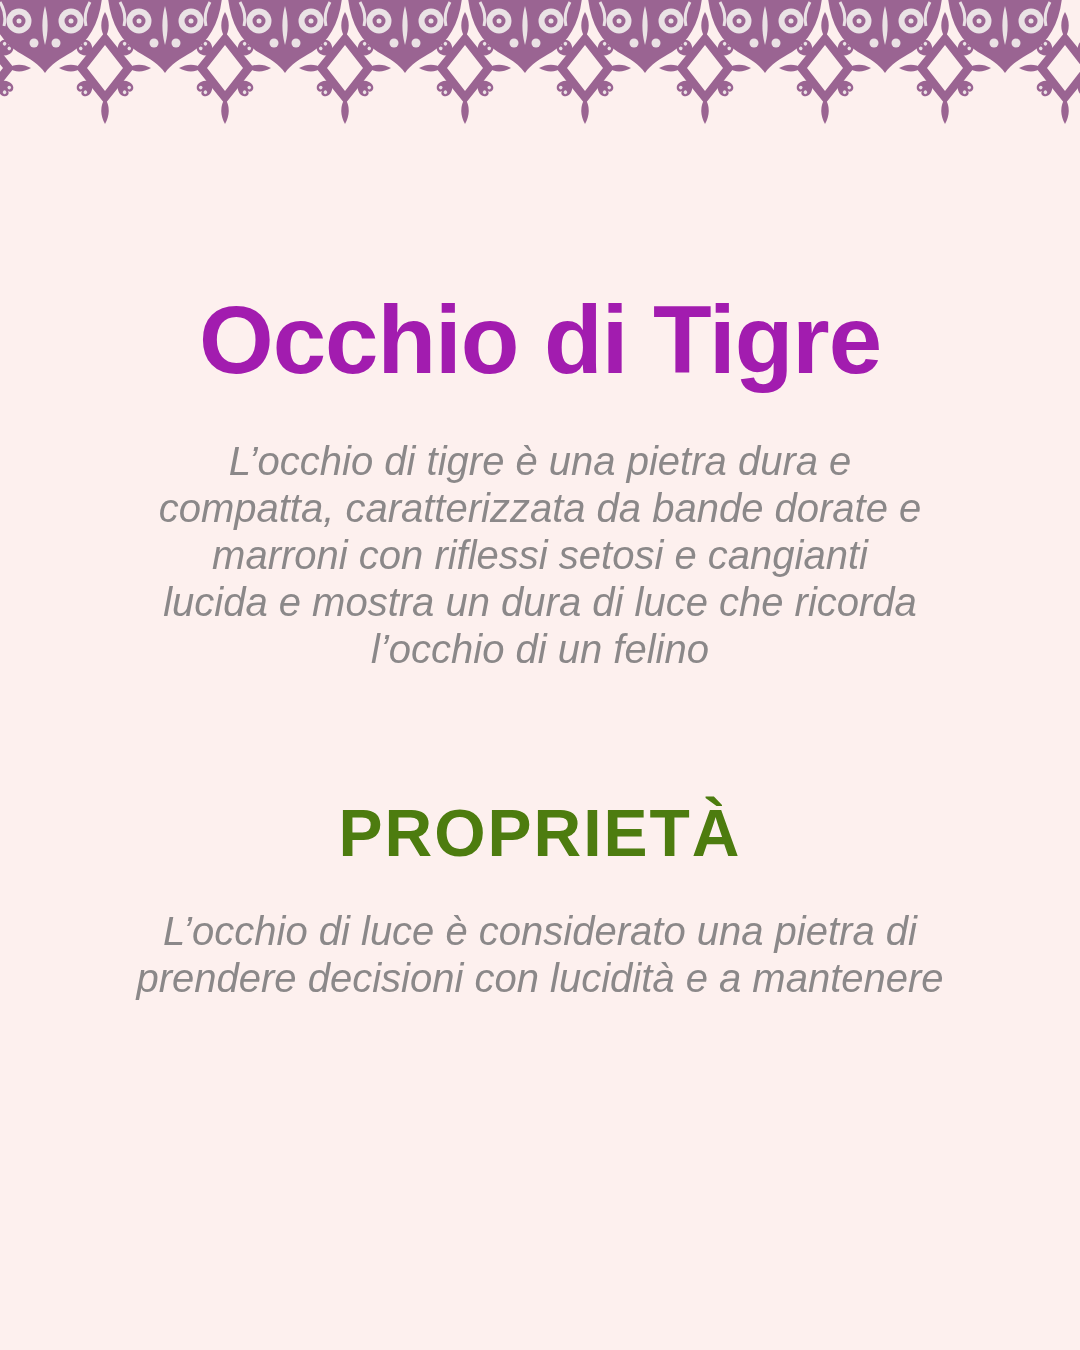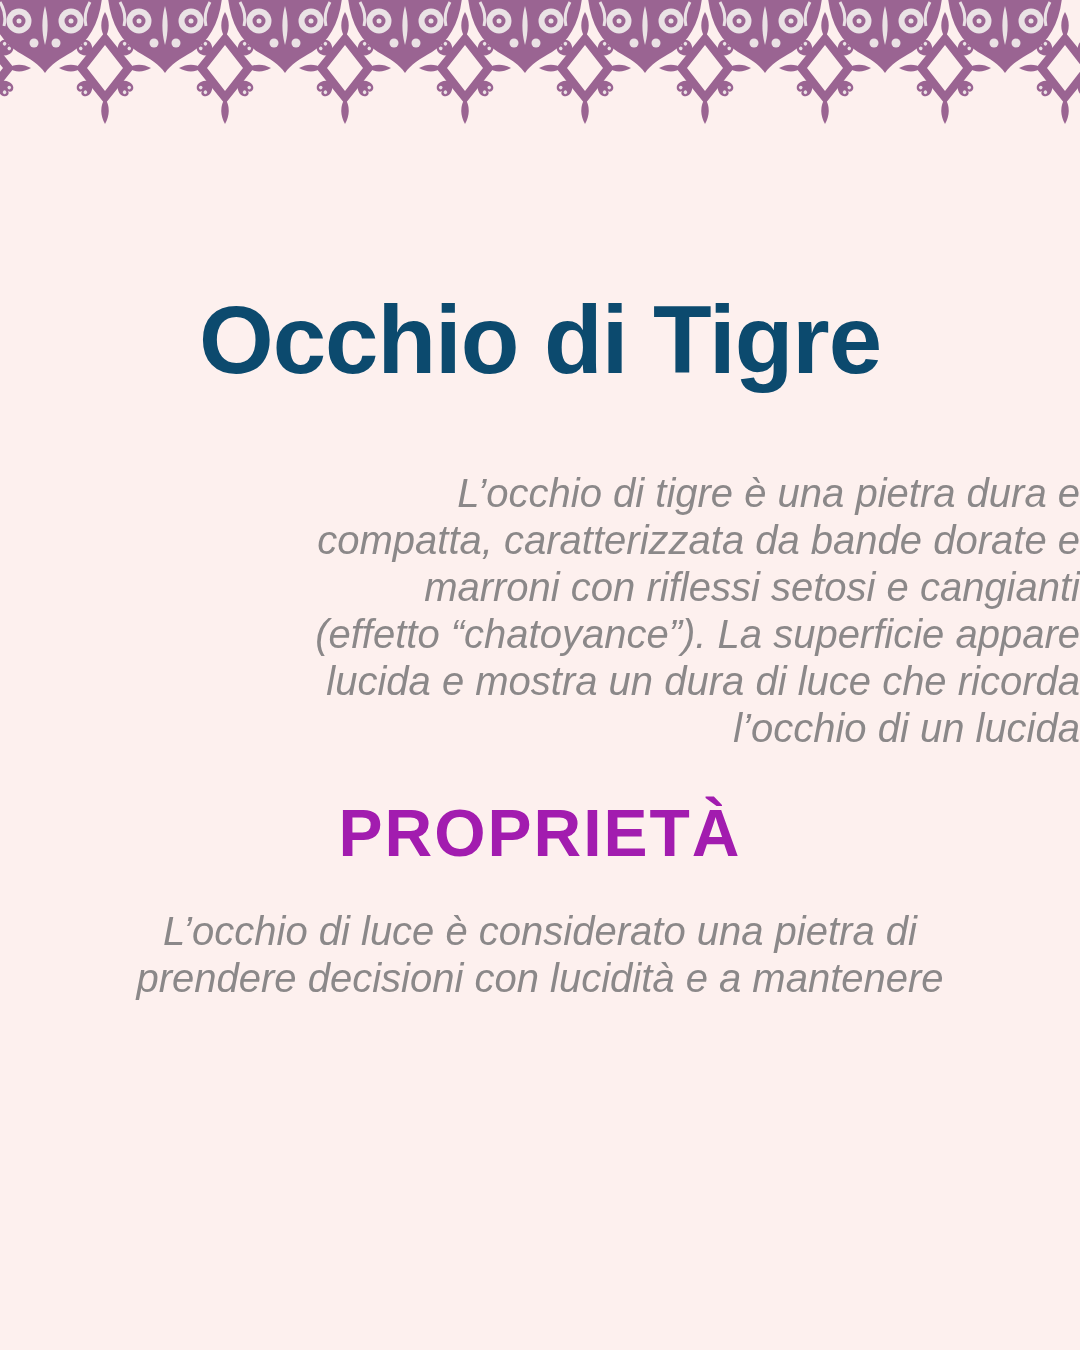"Occhio di Tigre" .title { color: #0c4a6e -> #a21caf }
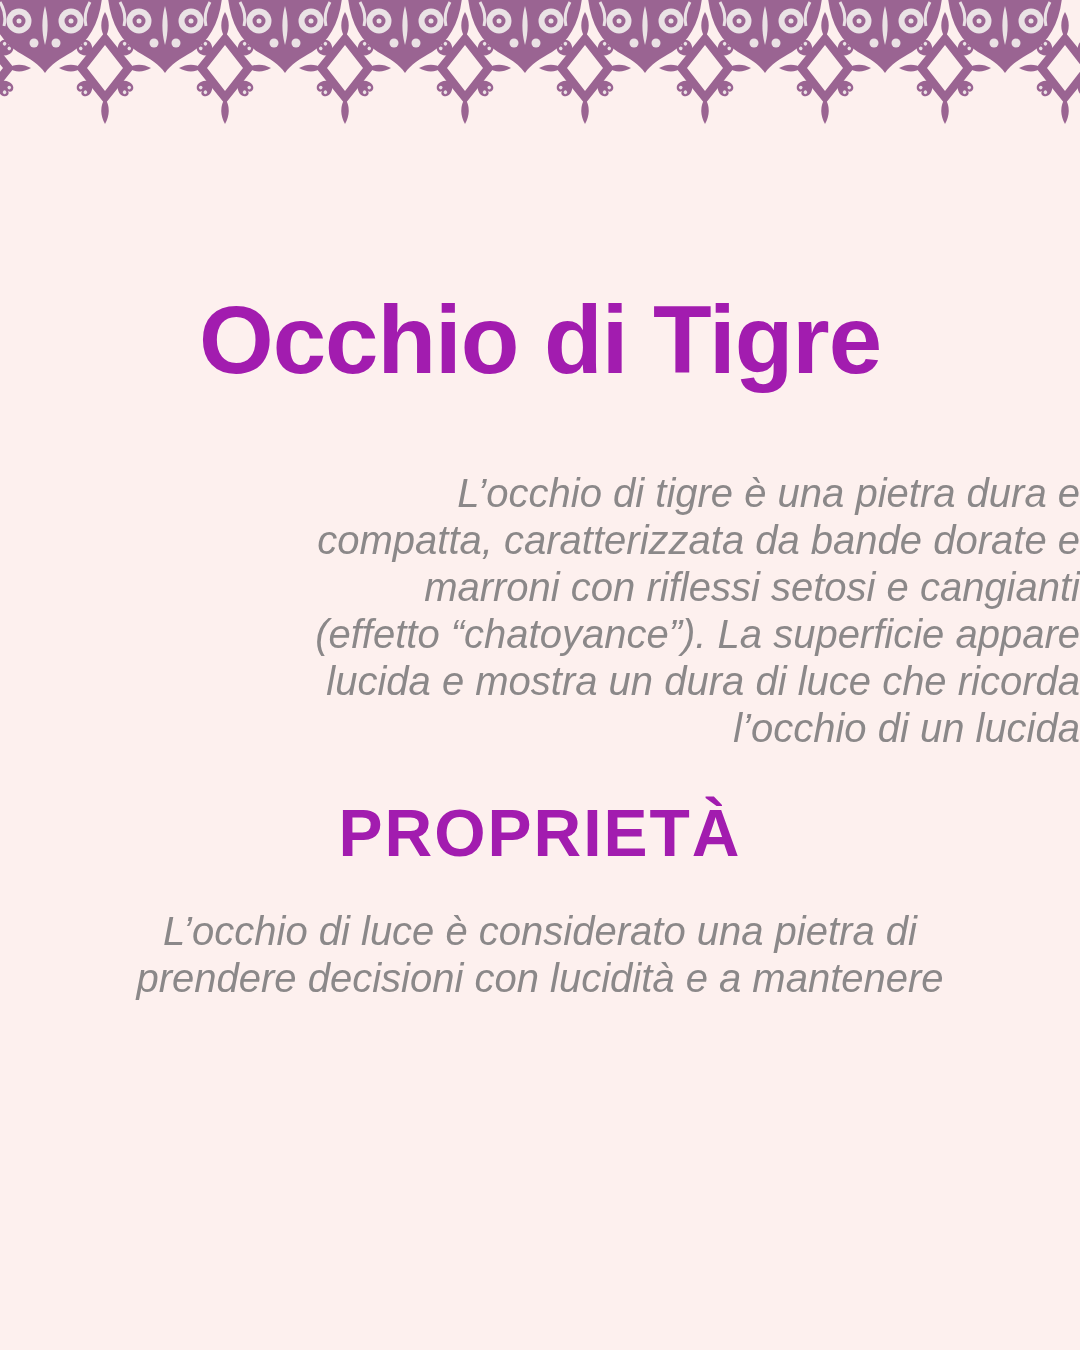"L’occhio di tigre è una" .para1 { text-align: right -> none; top: 470px -> 438px }
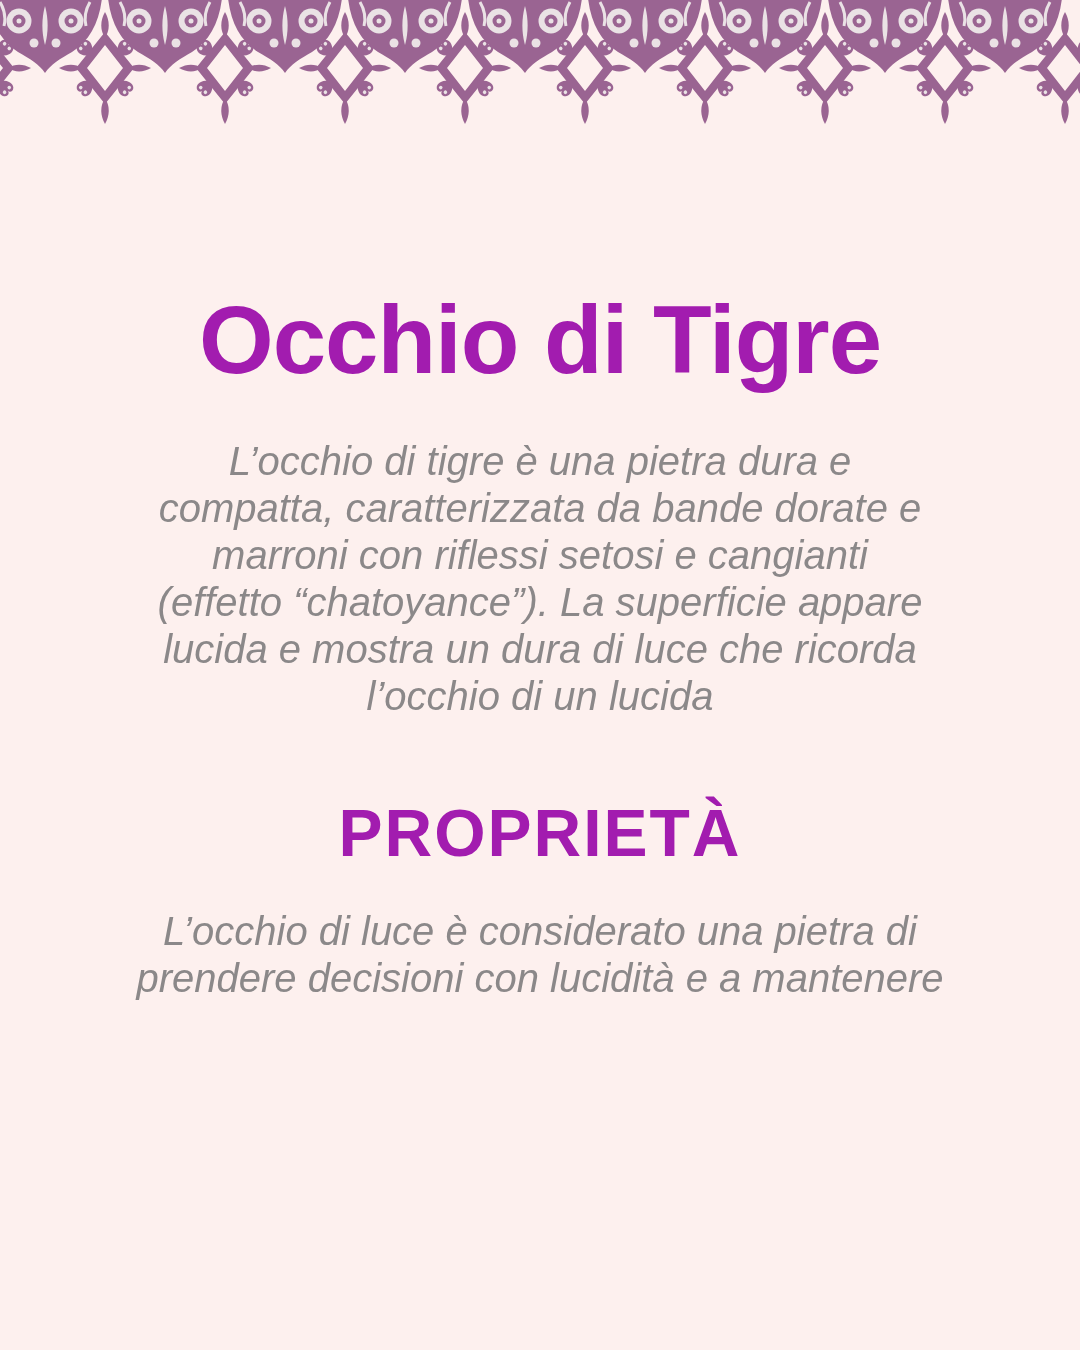"(effetto “chatoyance”). La superficie" div.line { html: <div>(effetto “chatoyance”). La superficie appare</div> -> none }
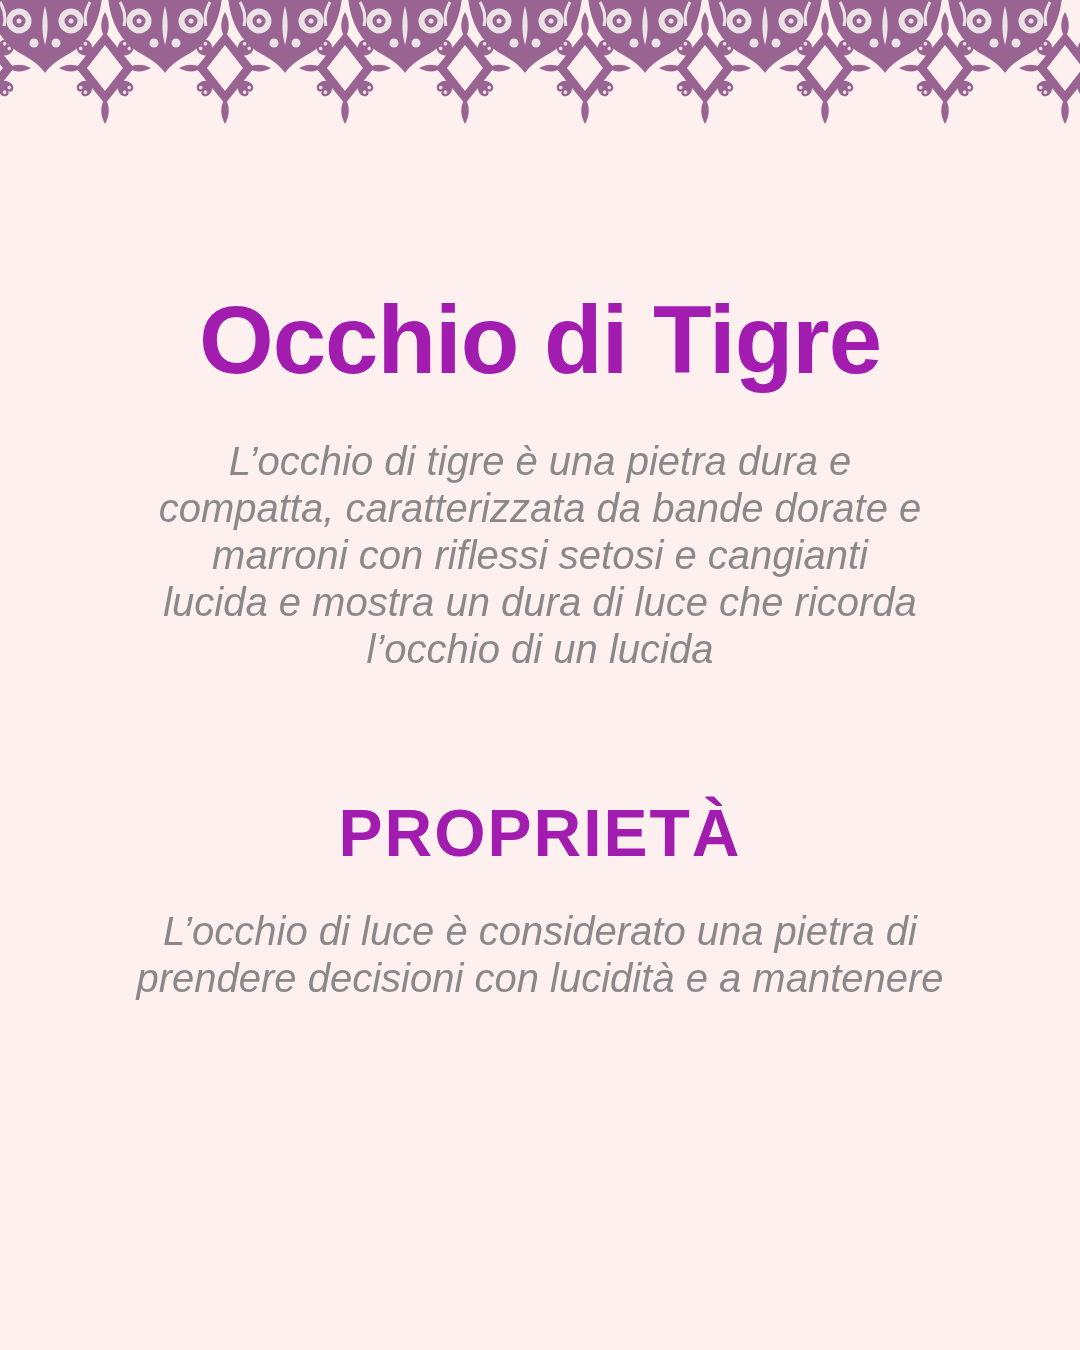"l’occhio di un lucida" div.line { text: lucida -> felino }
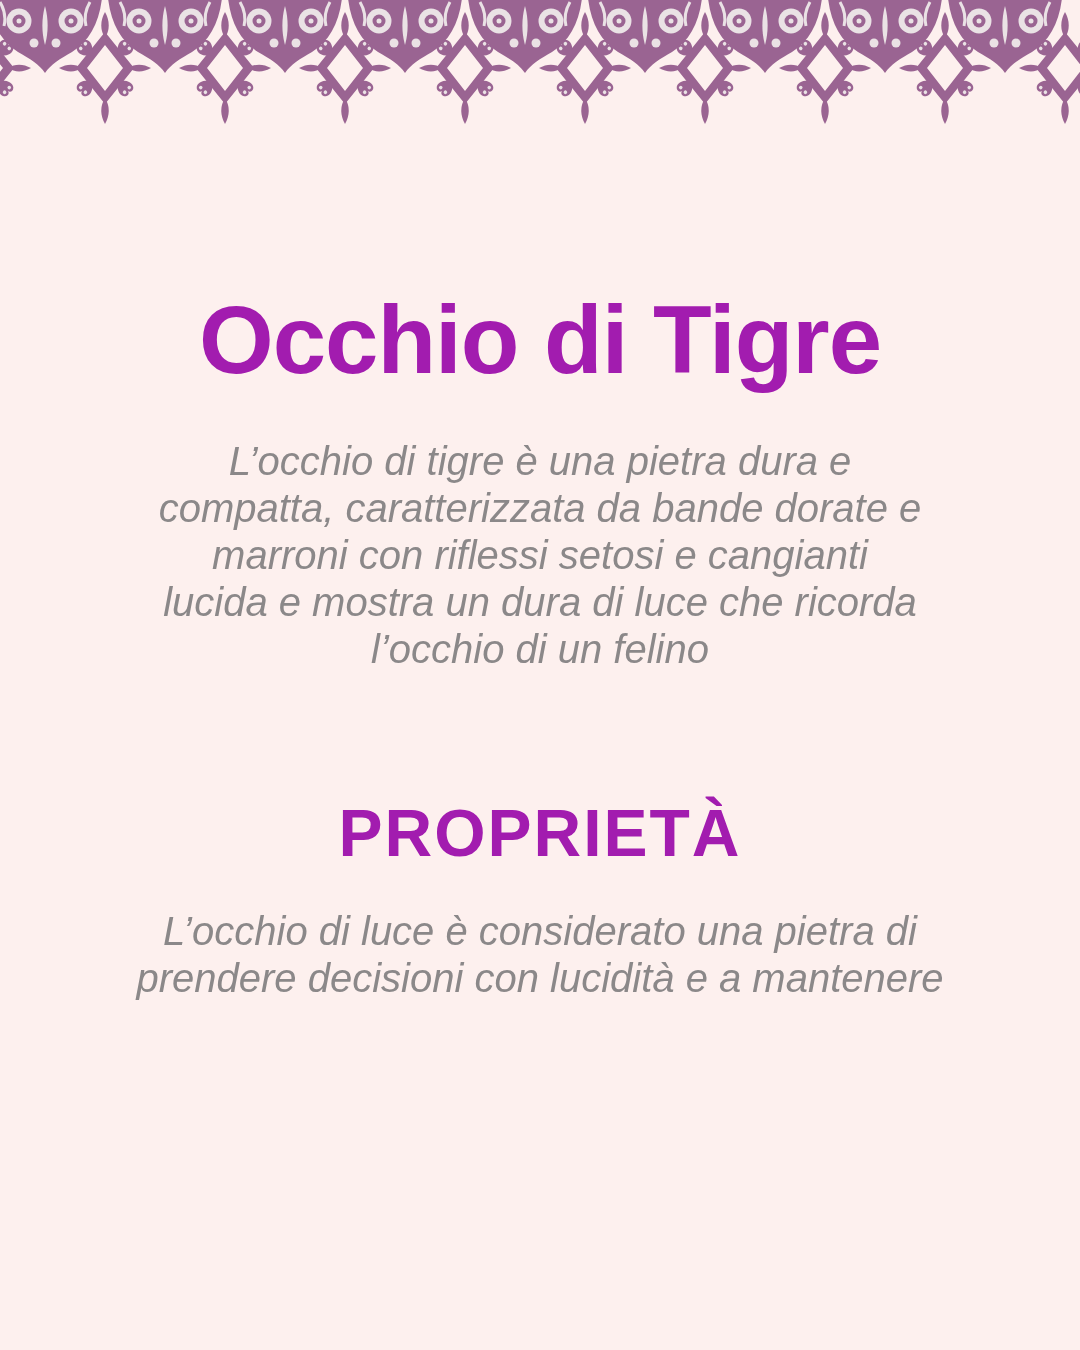"PROPRIETÀ" .section-heading { color: #a21caf -> #4d7c0f }
